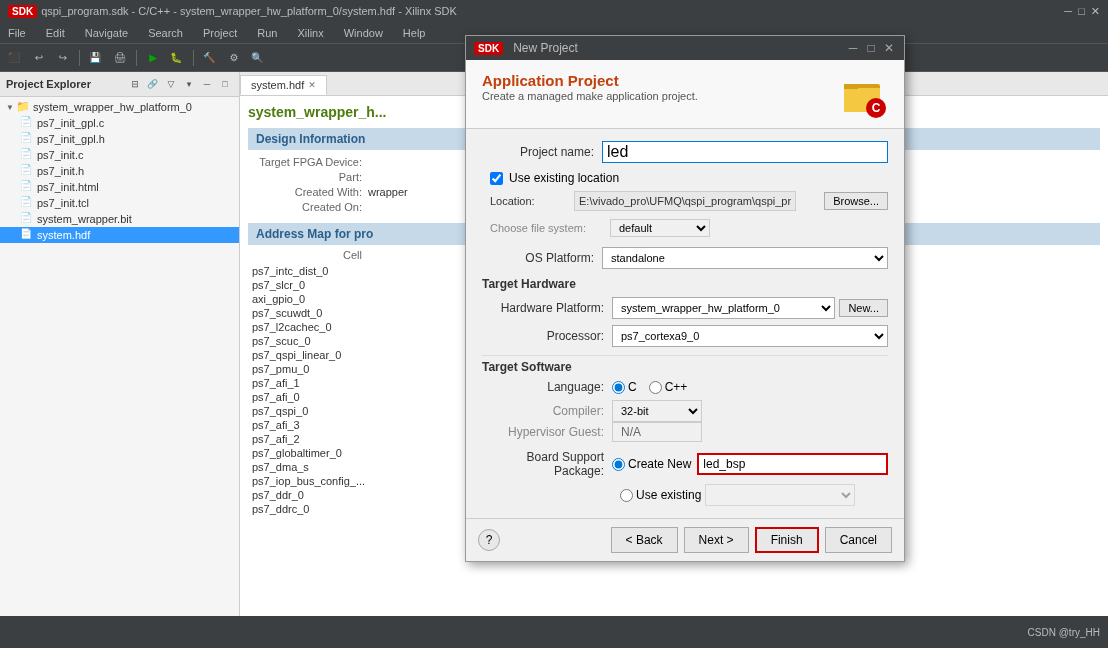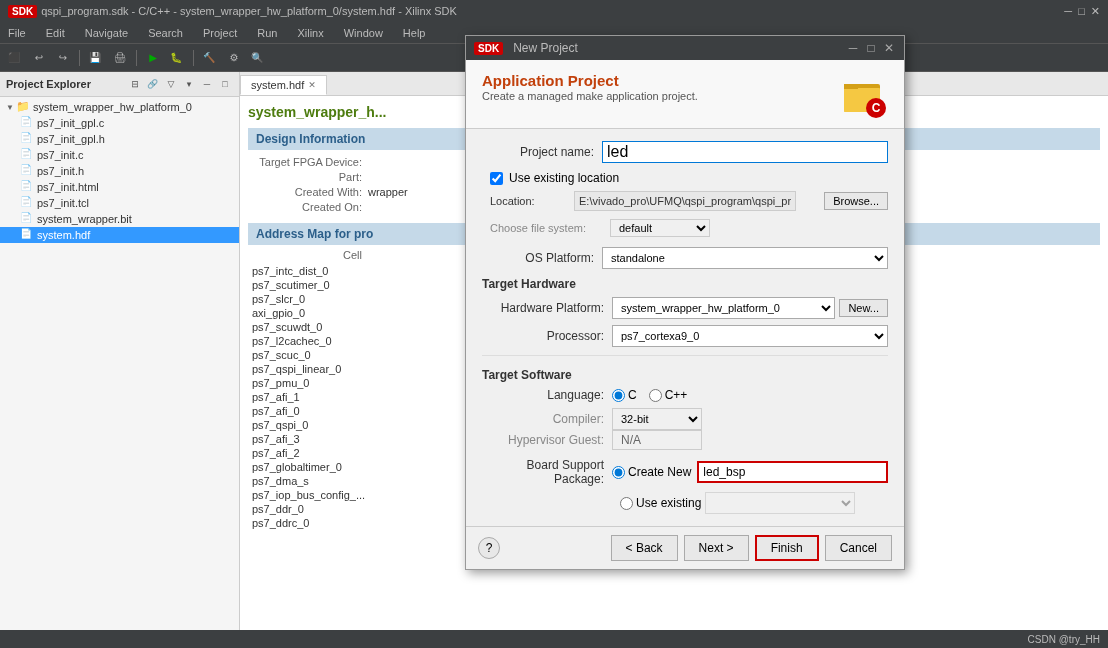"ps7_scutimer_0" div.address-item { html: <div>ps7_scutimer_0</div> -> none }
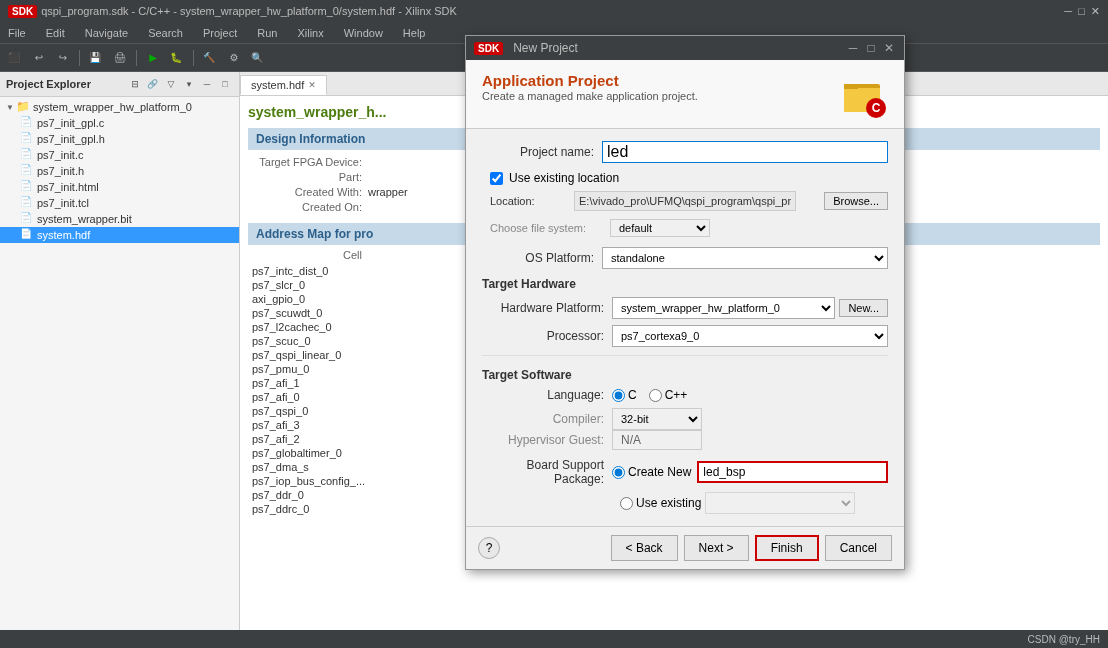"Target Software" .software-section { padding-top: 8px -> none }
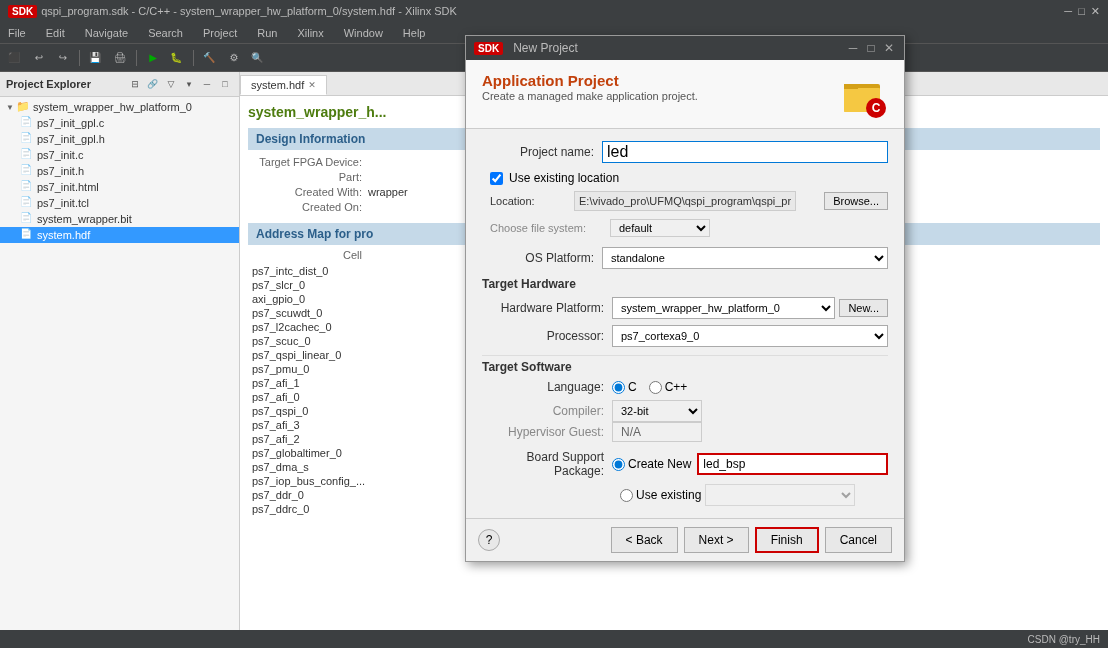"CSDN @try_HH" .ide-statusbar { height: 18px -> 32px }
